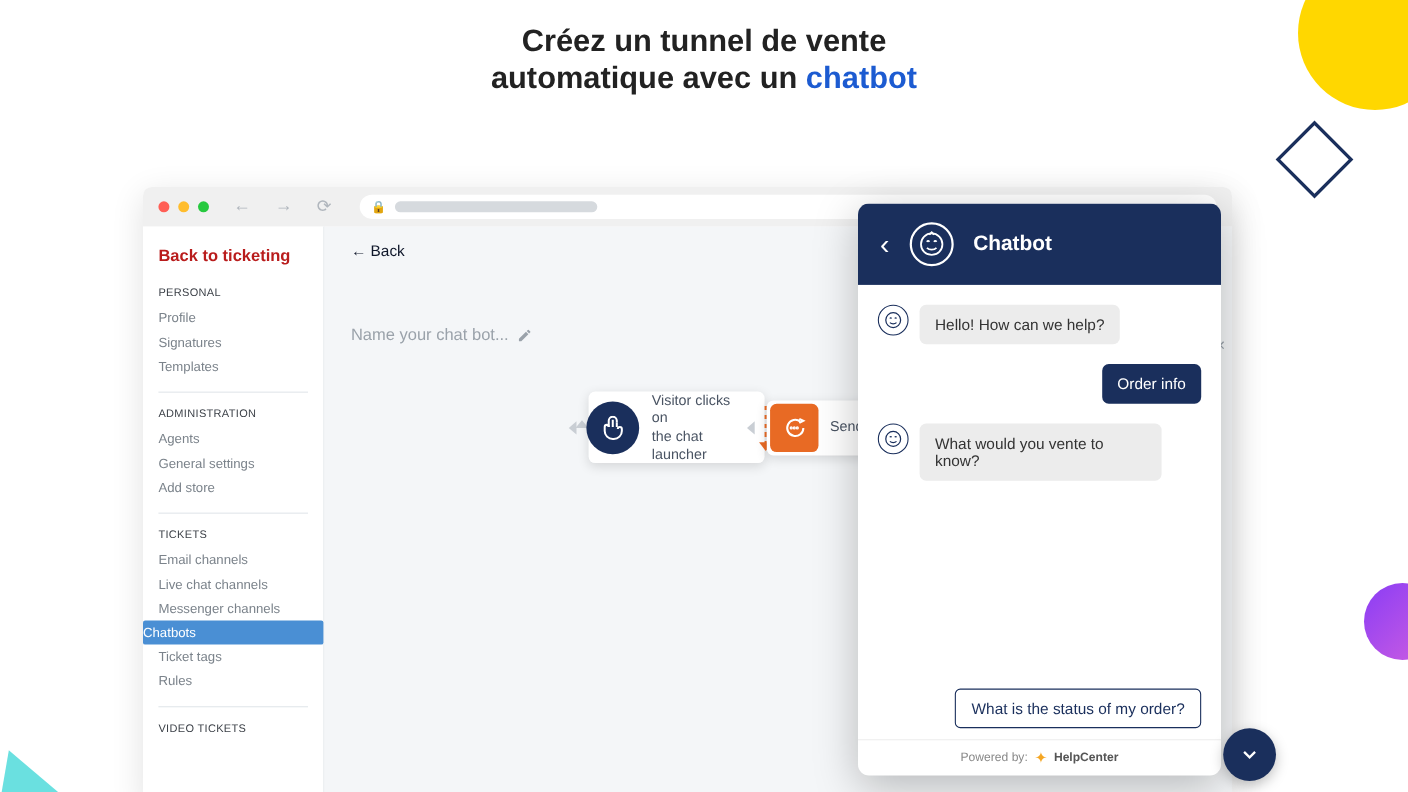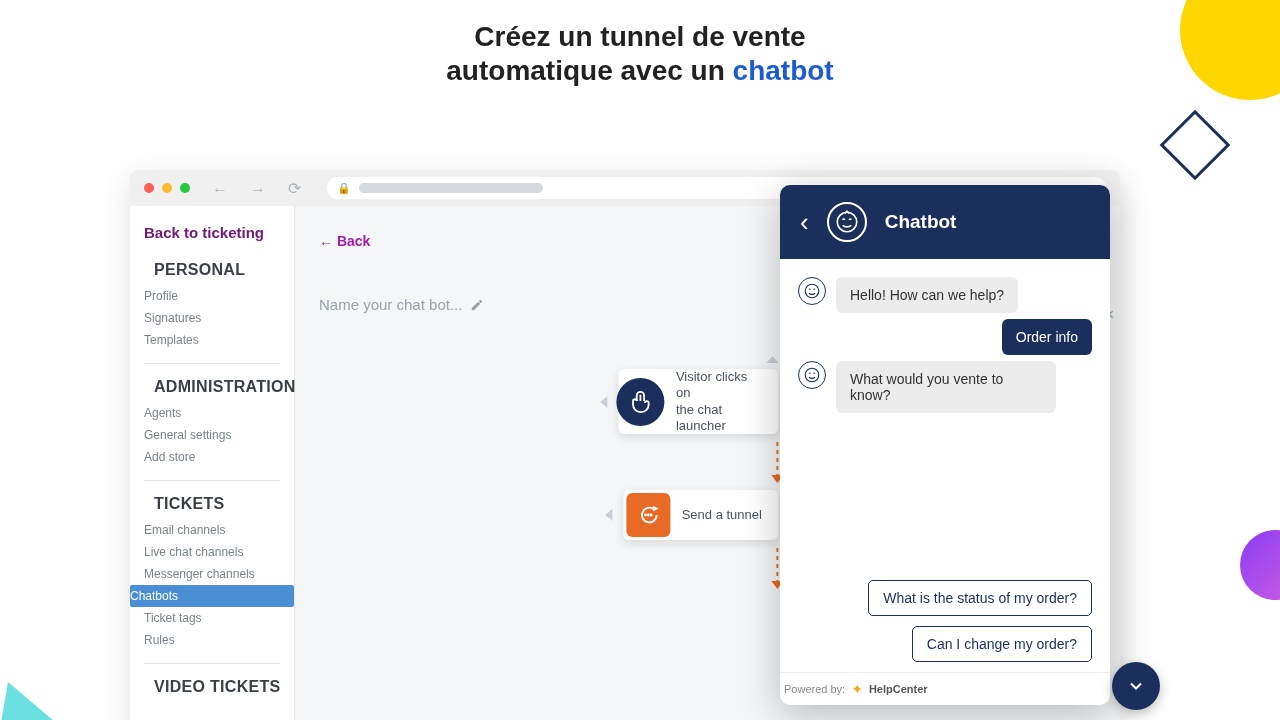"Back to ticketing" .back-link { color: #701a75 -> #b91c1c }
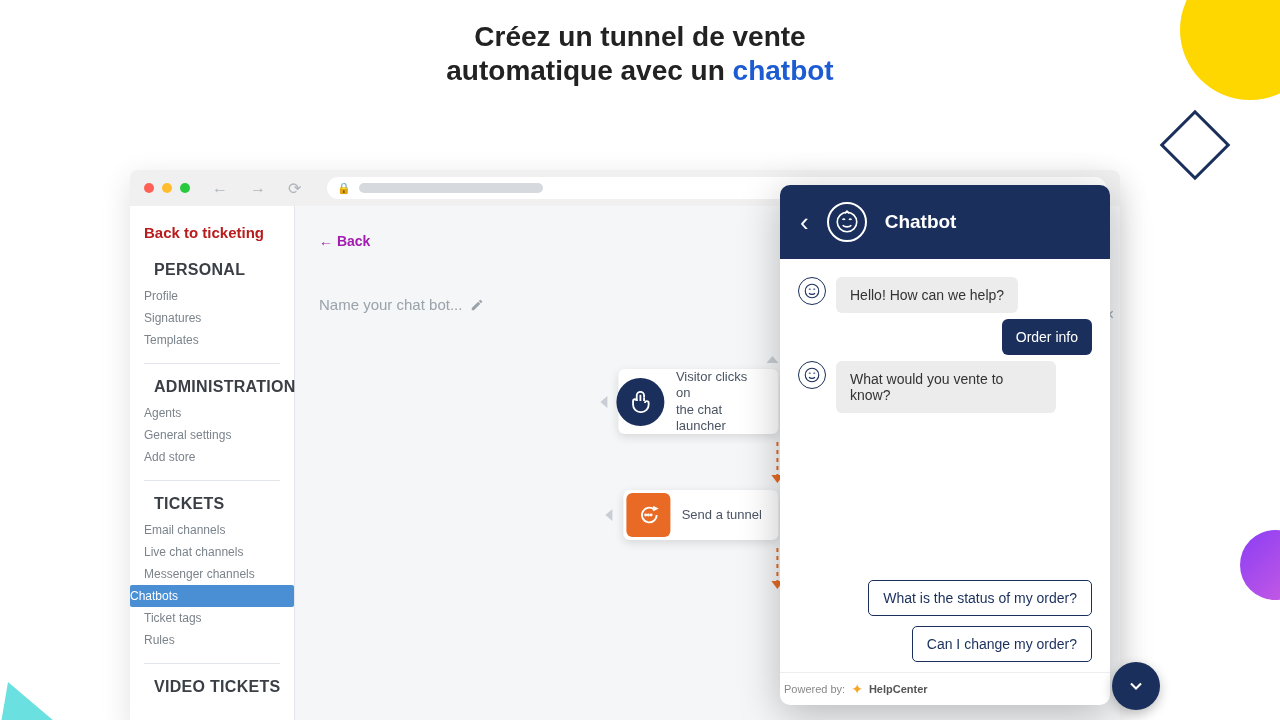"← Back" .top-back { color: #a21caf -> #0f172a; font-weight: 700 -> 400; top: 27px -> 14px }
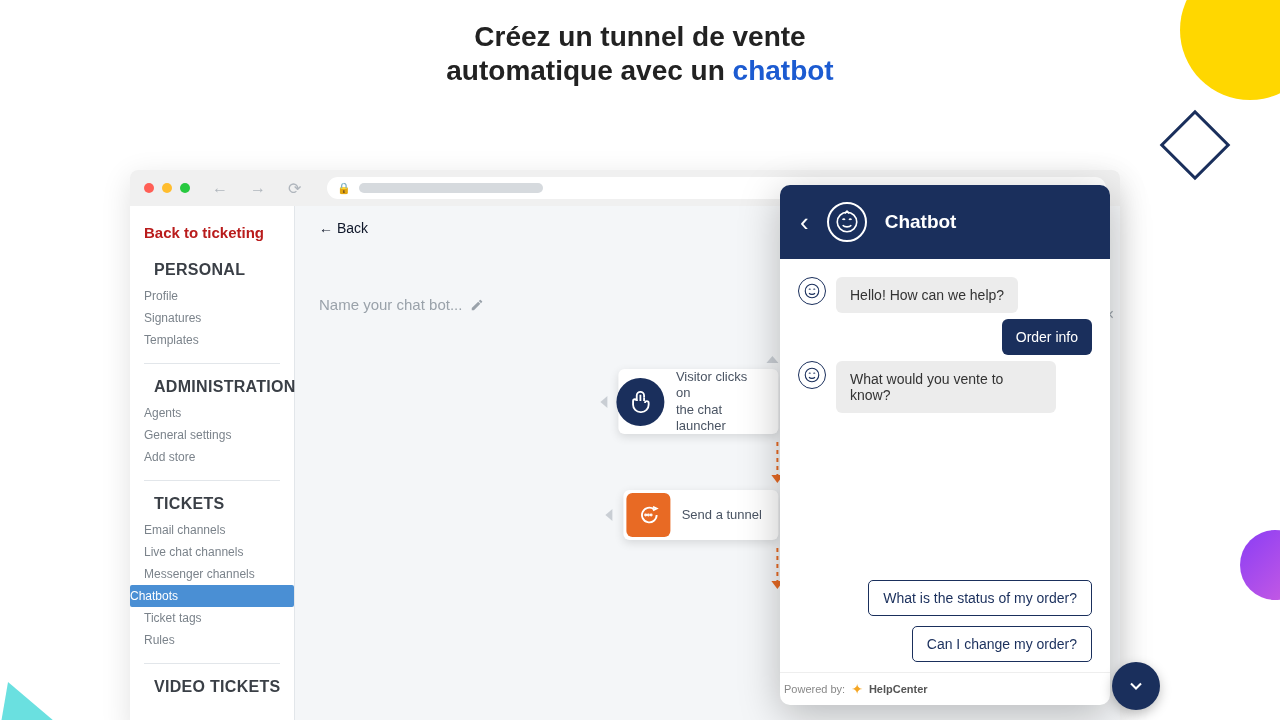"PERSONAL" .side-head { font-size: 16px -> 10px; font-weight: 700 -> 400; margin: 14px 10px 6px -> 14px 0 6px }
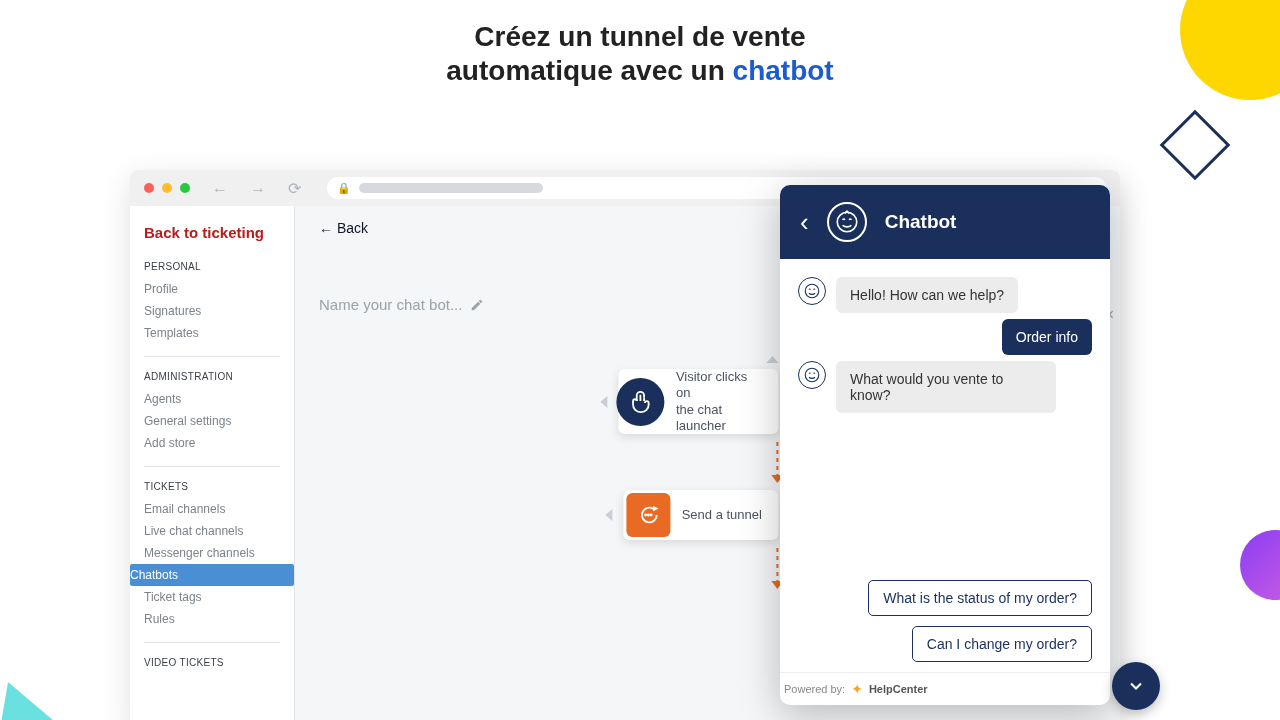"Hello! How can we help?" .chat-body { gap: 6px -> 18px }
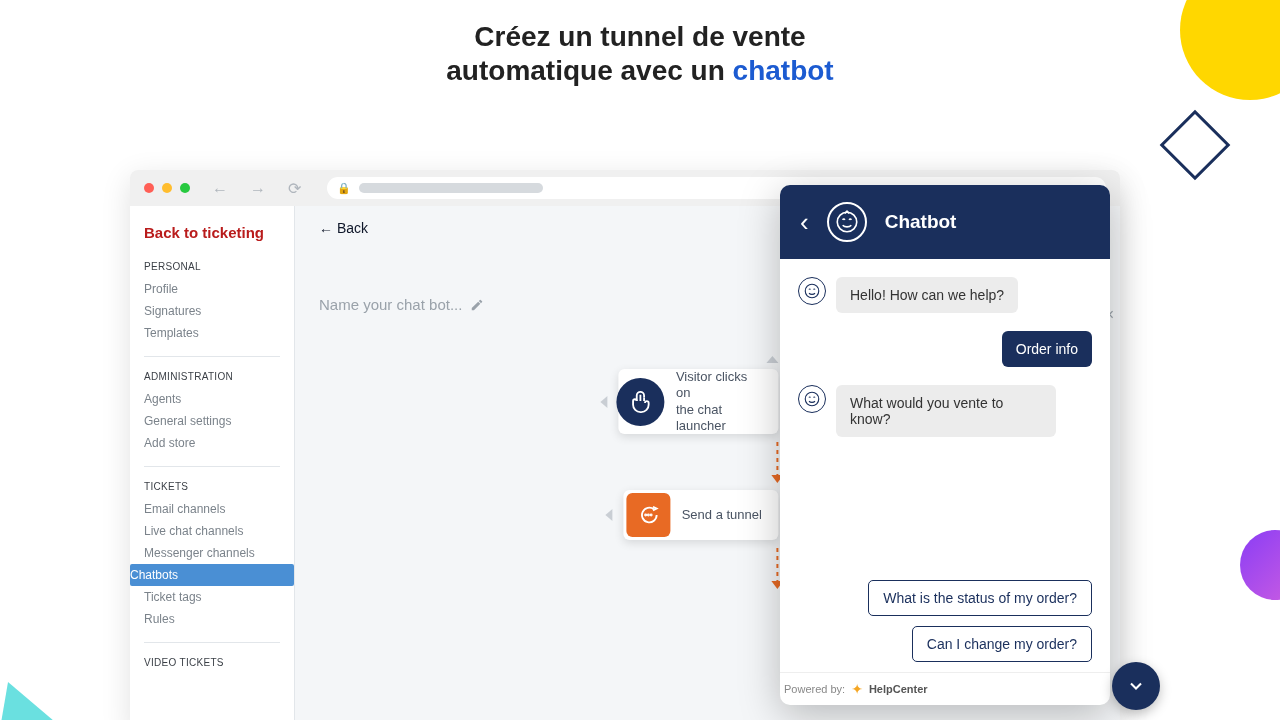"Visitor clicks on" .flow { align-items: flex-end -> center; flex-direction: column -> row }
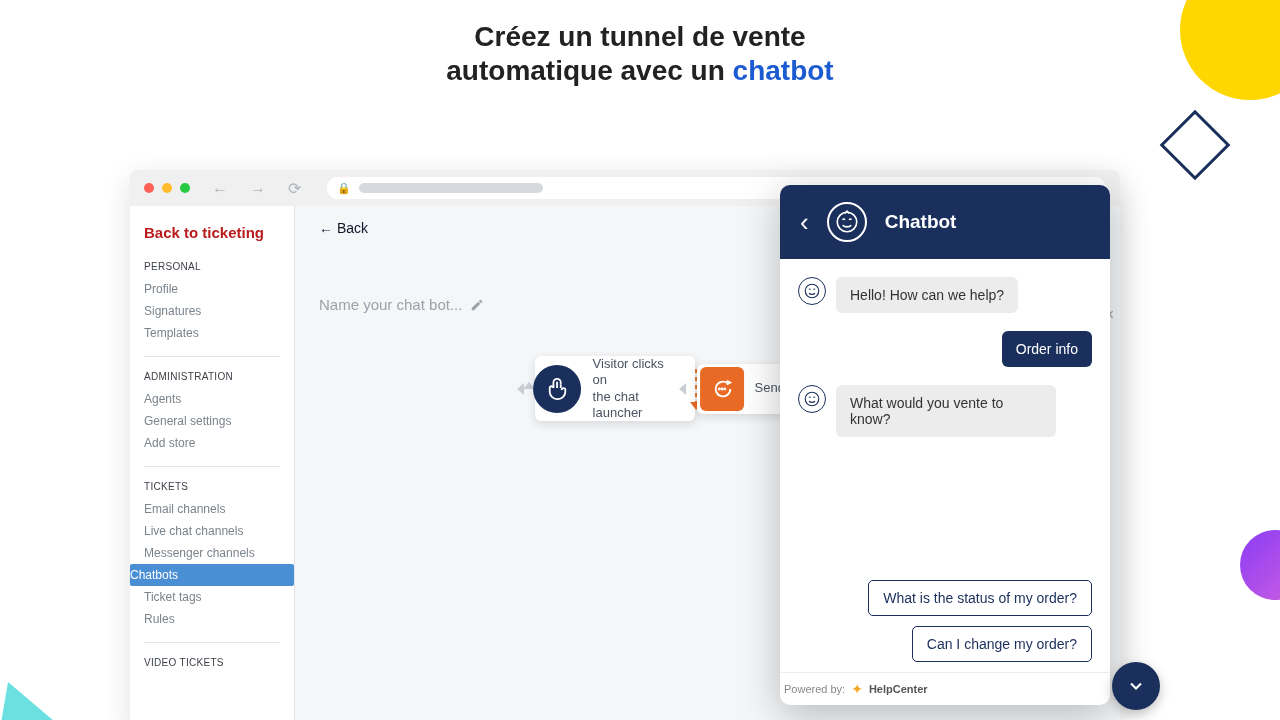"Can I change my order?" div.choice { html: <div>Can I change my order?</div> -> none }
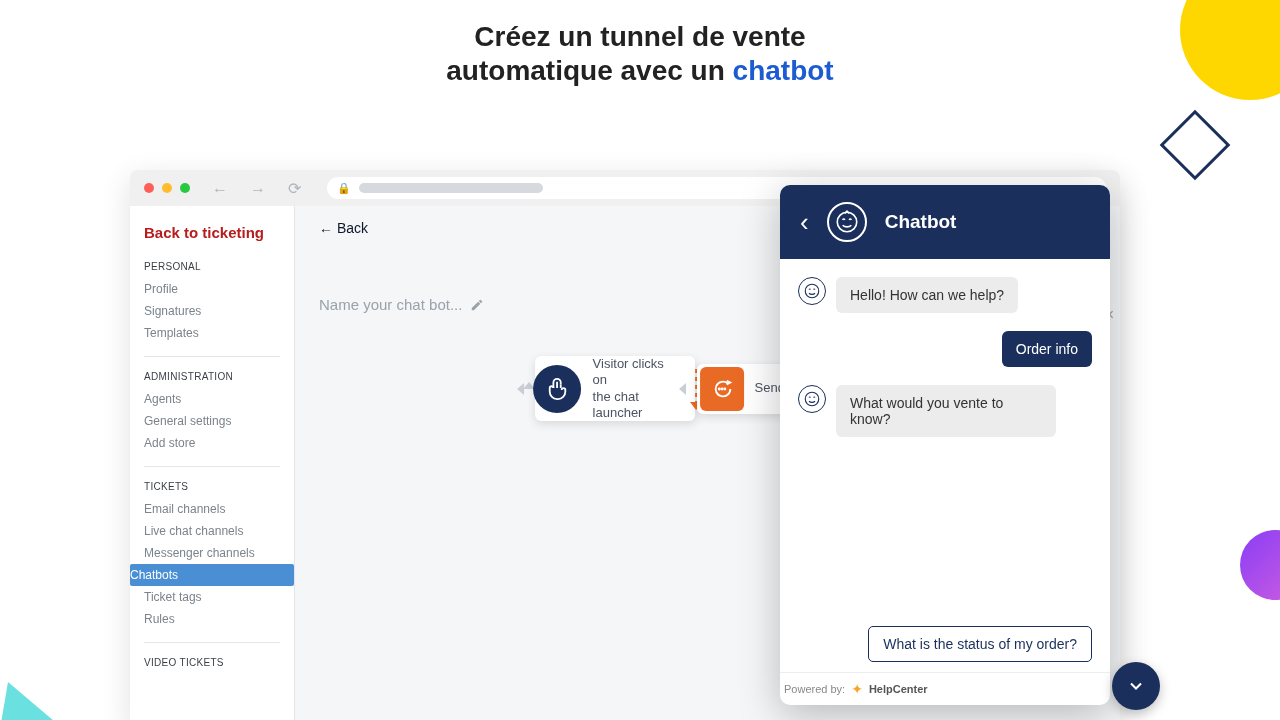"Powered by:" .chat-foot { justify-content: flex-start -> center; padding: 8px 4px -> 8px 16px }
